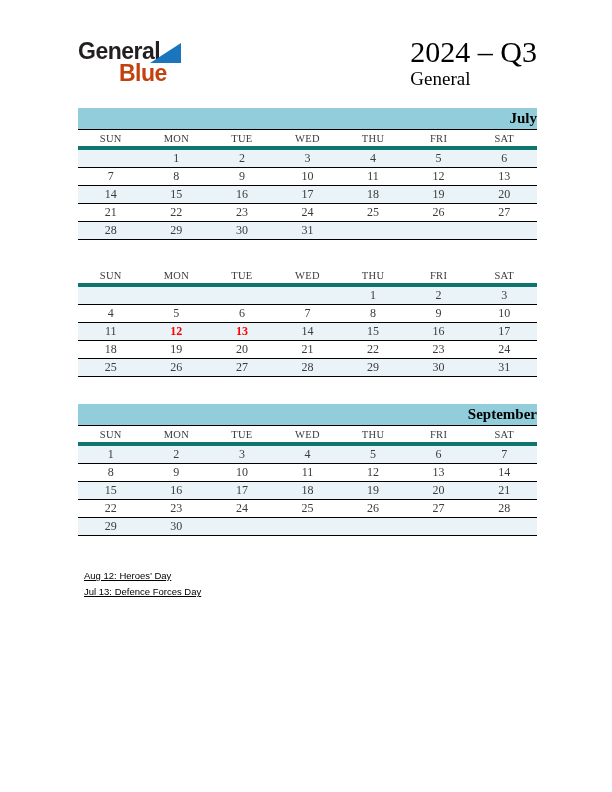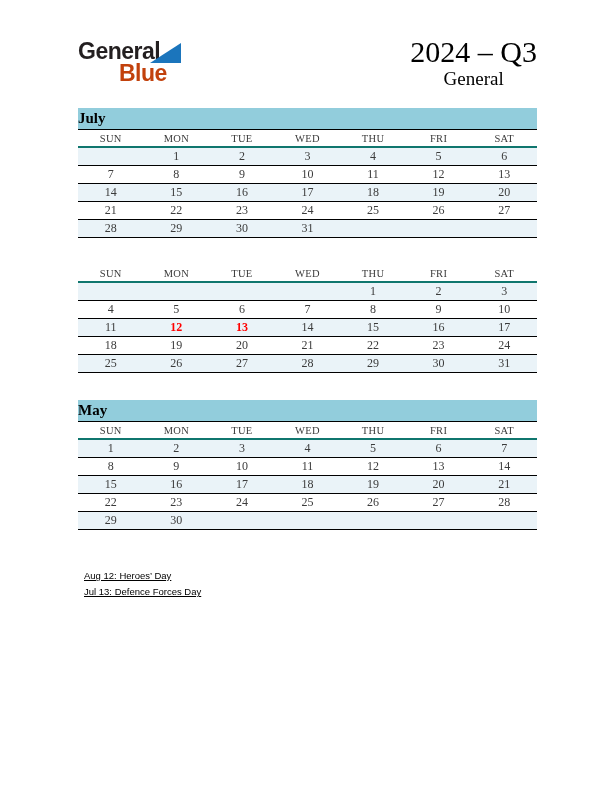"2024 – Q3" .title-block { text-align: center -> left }
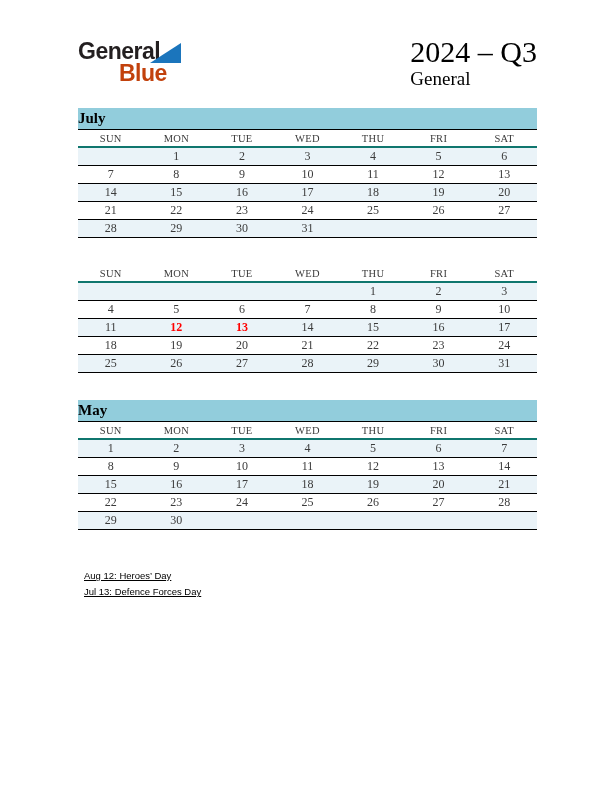"July" .month-name { text-align: left -> right }
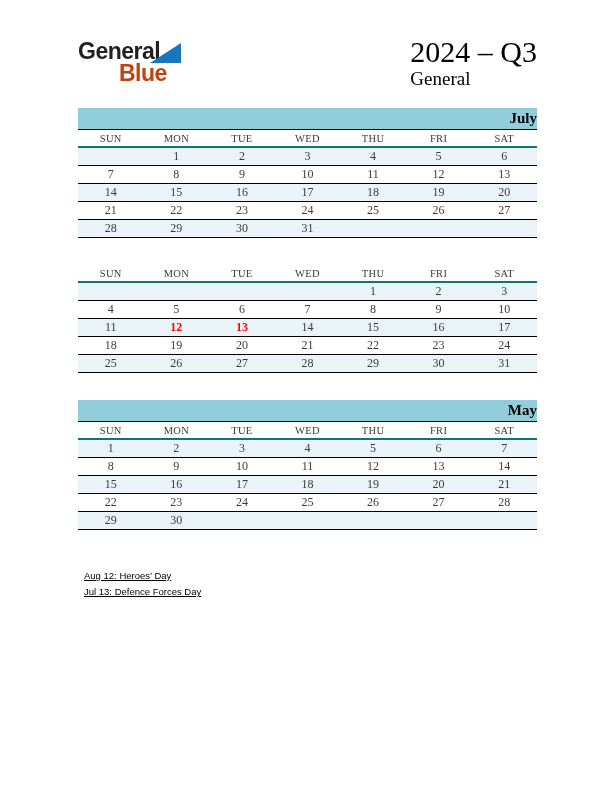"SUN" .dayhead { border-bottom: 2px solid #0f766e -> 4px solid #0f766e }
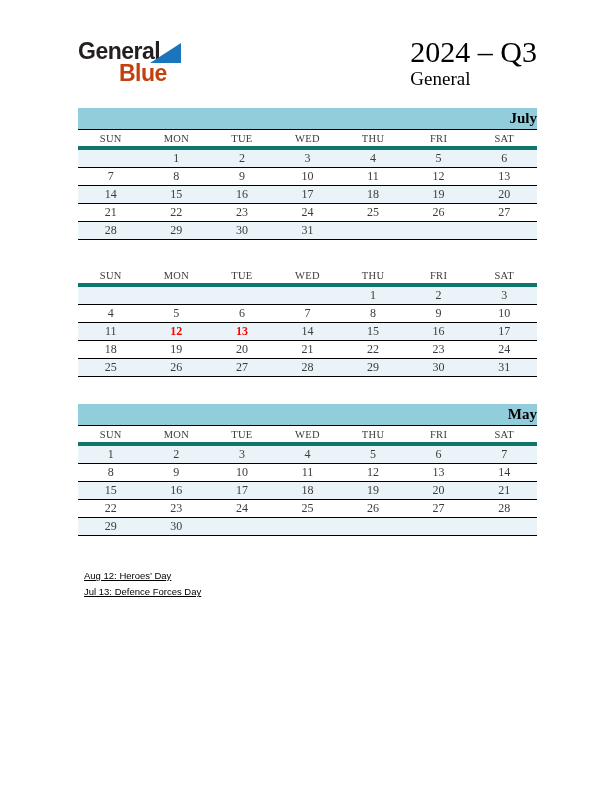"May" td.month-name { text: May -> September }
